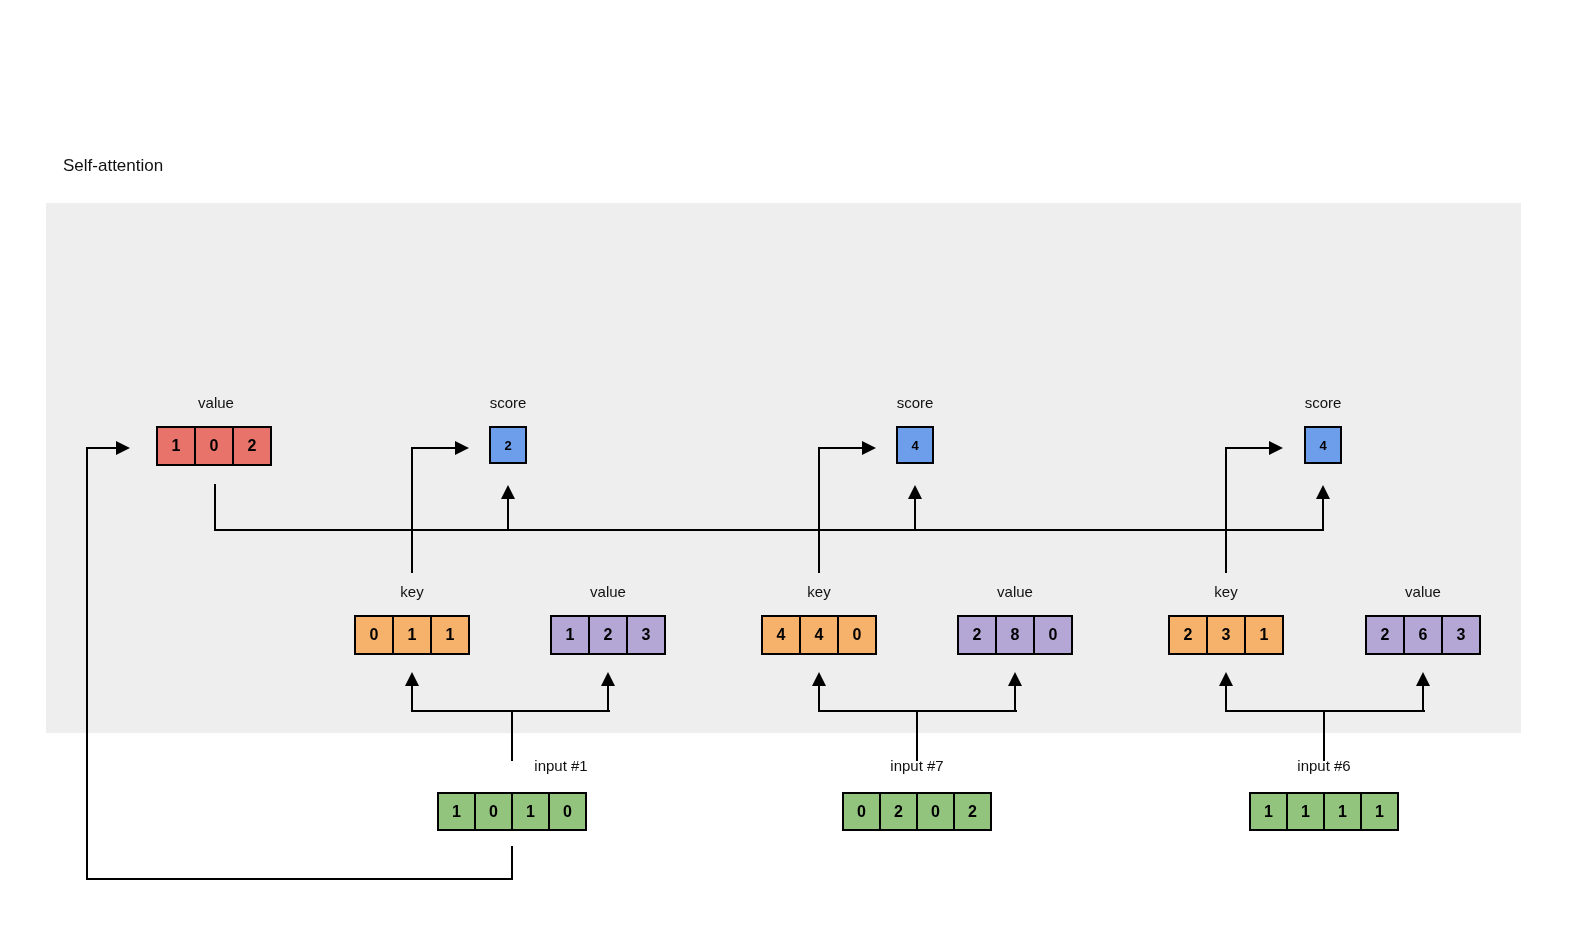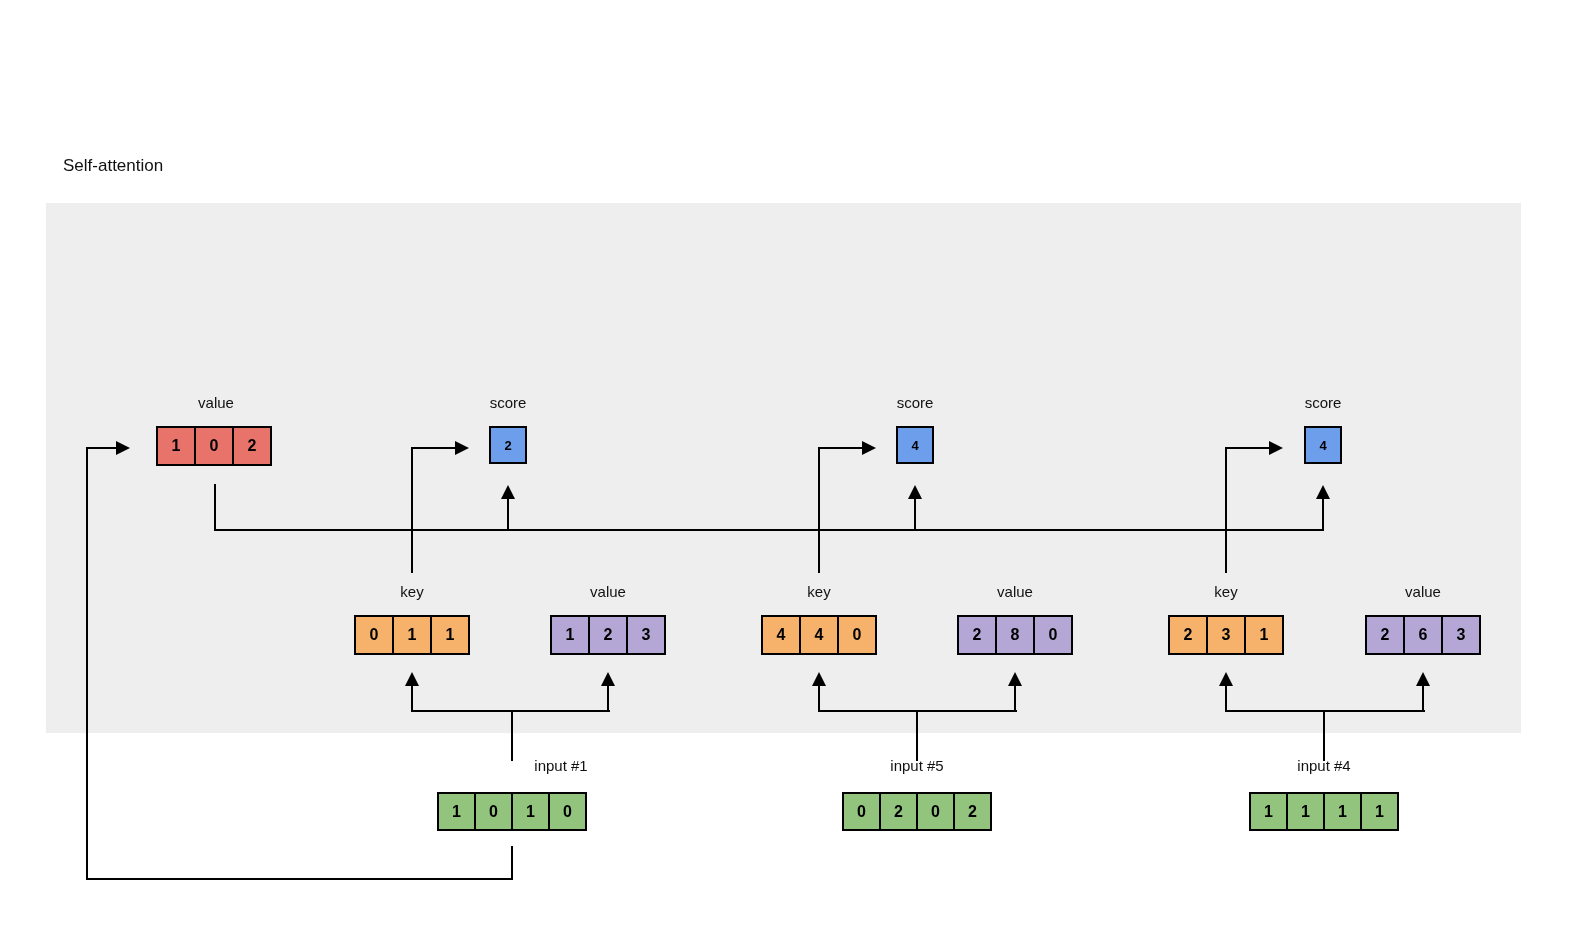"input #5" div.abs { text: 5 -> 7 }
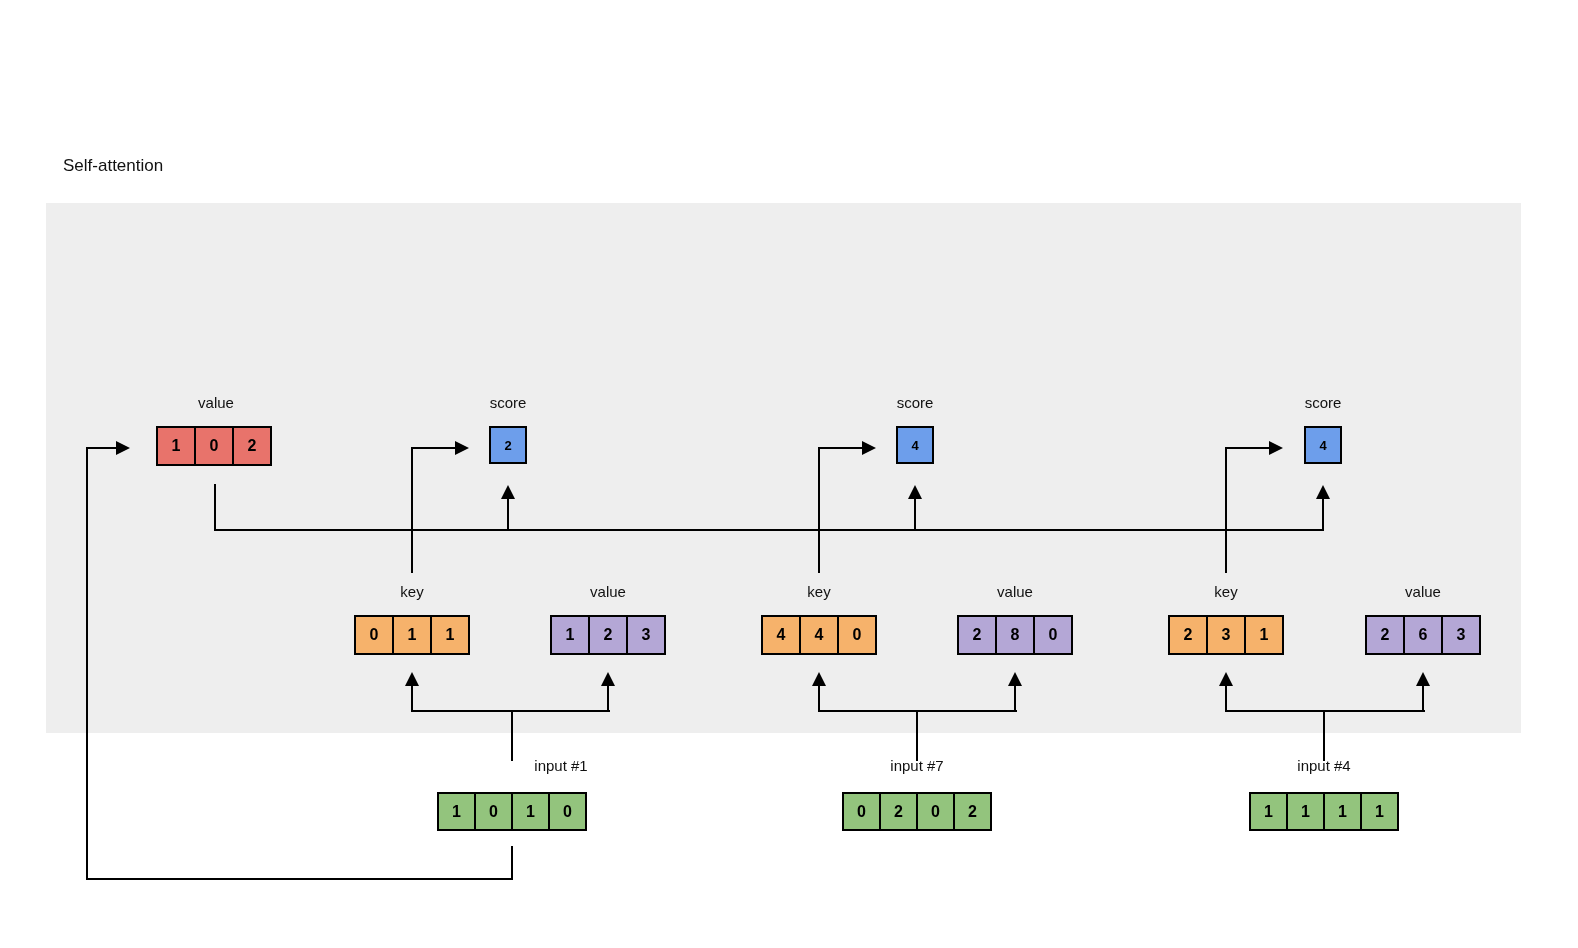"input #4" div.abs { text: 4 -> 6 }
